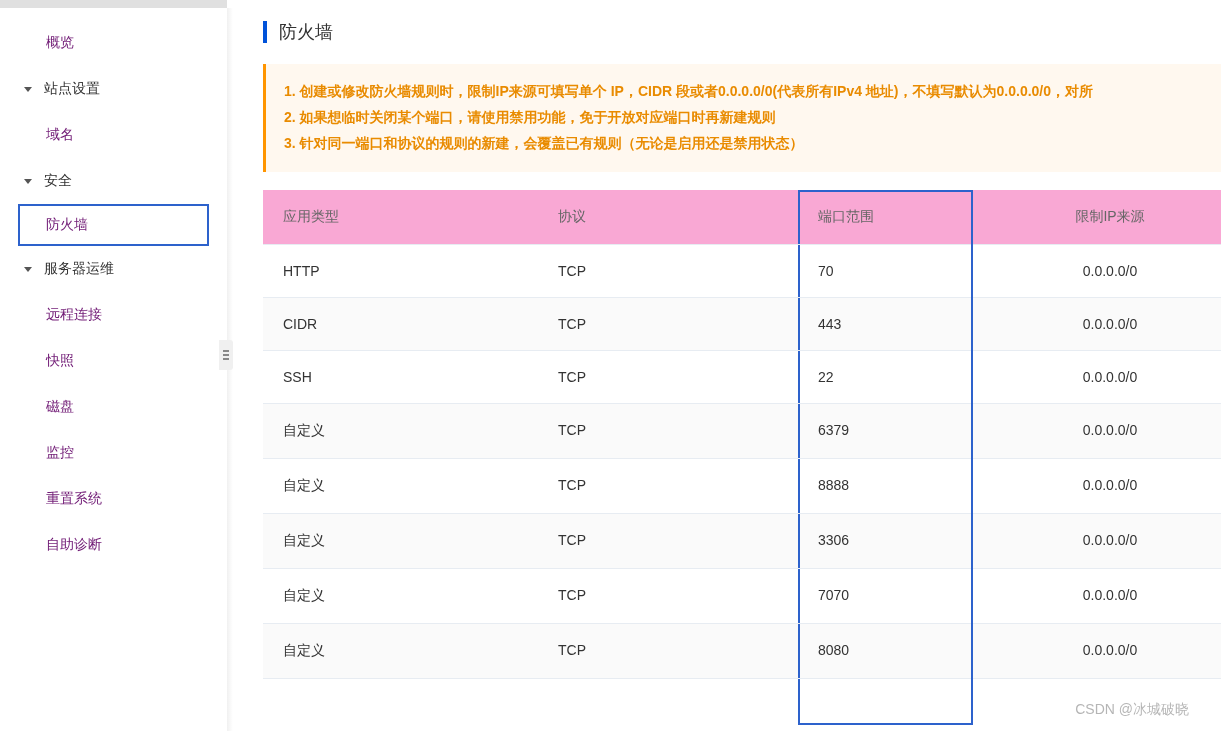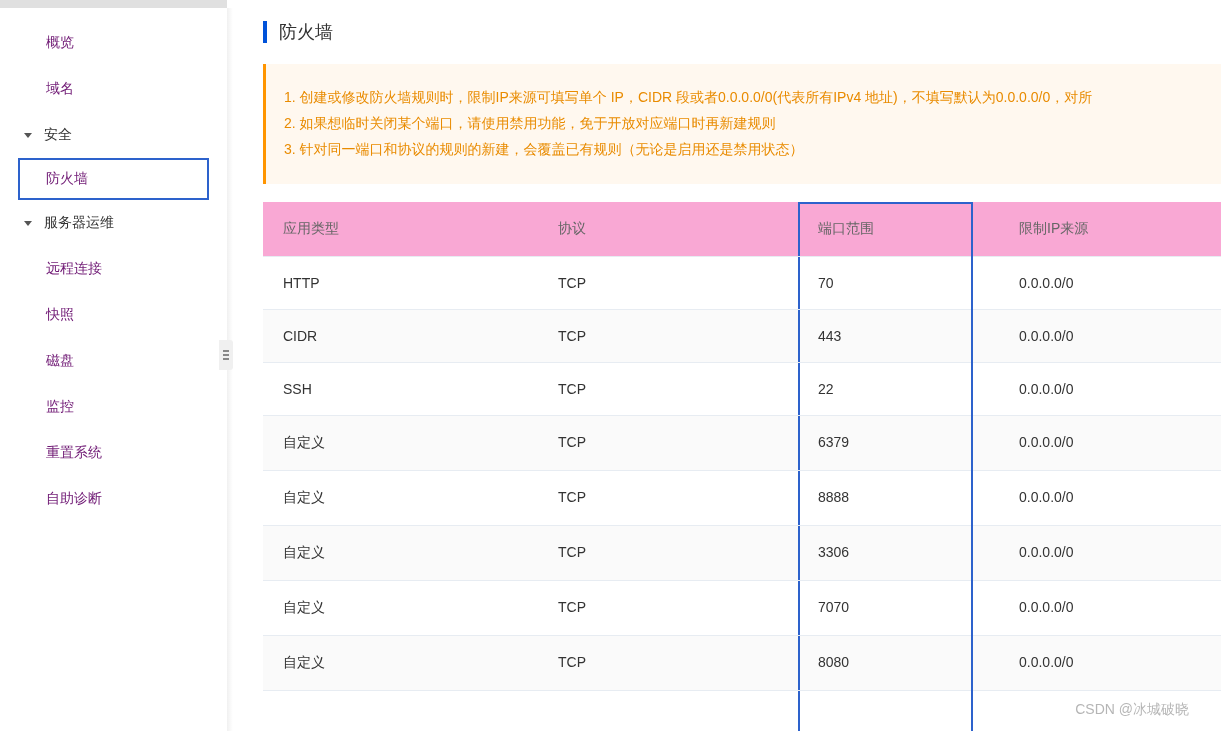"站点设置" div.nav-item { html: none -> <div> <span></span> <span>站点设置</span> </div> }
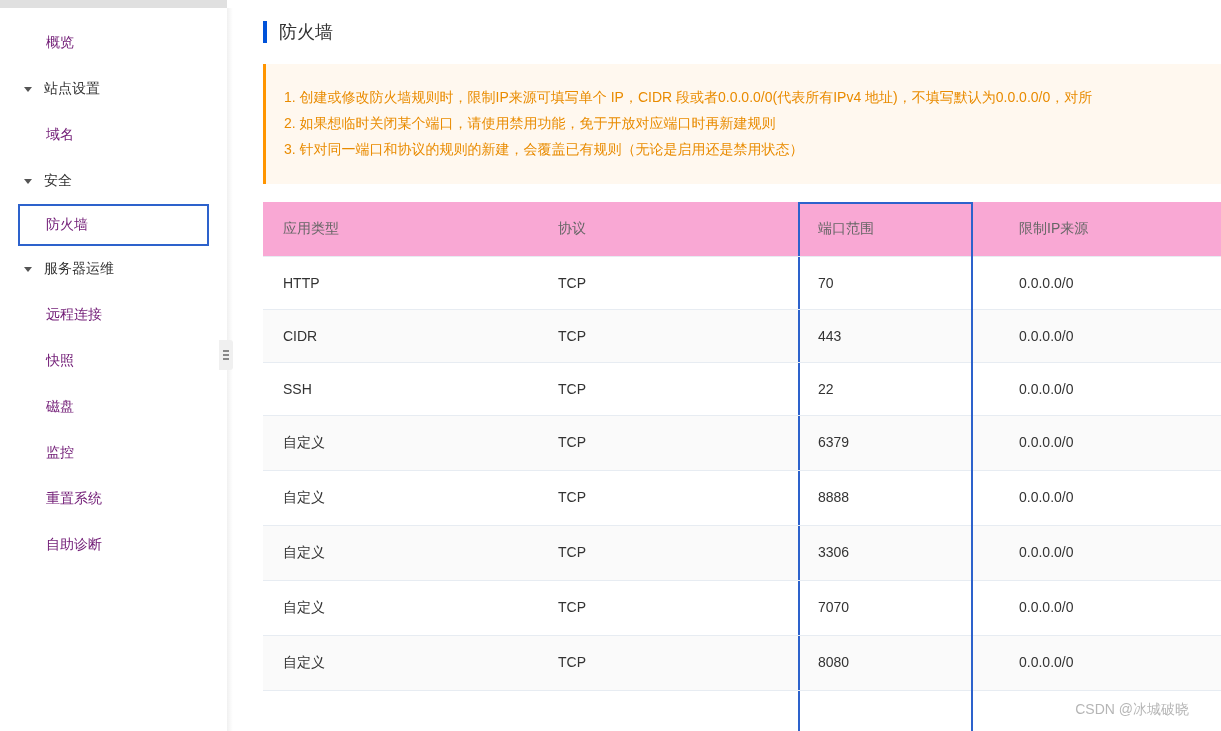"1. 创建或修改防火墙规则时，限制IP来源可填写单个 IP，CIDR" .notice-box { font-weight: none -> bold; padding: 21px 18px -> 15px 18px }
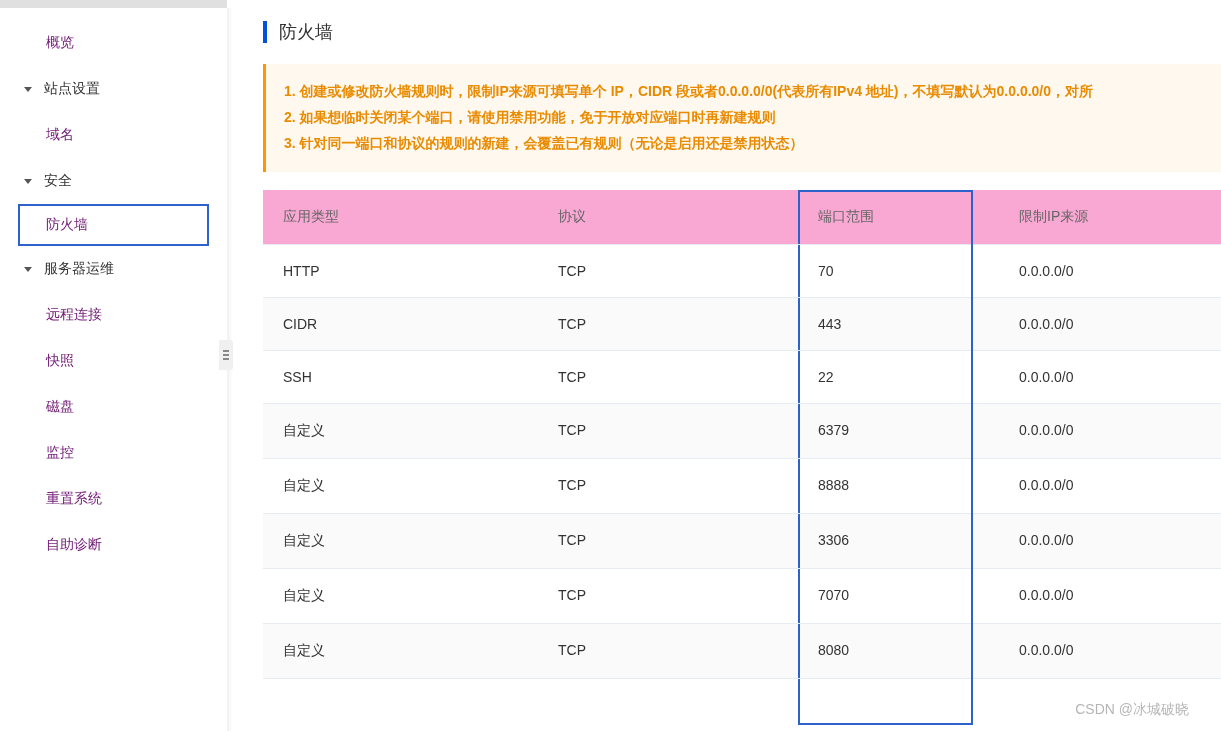"限制IP来源" .col-ip { text-align: none -> center }
